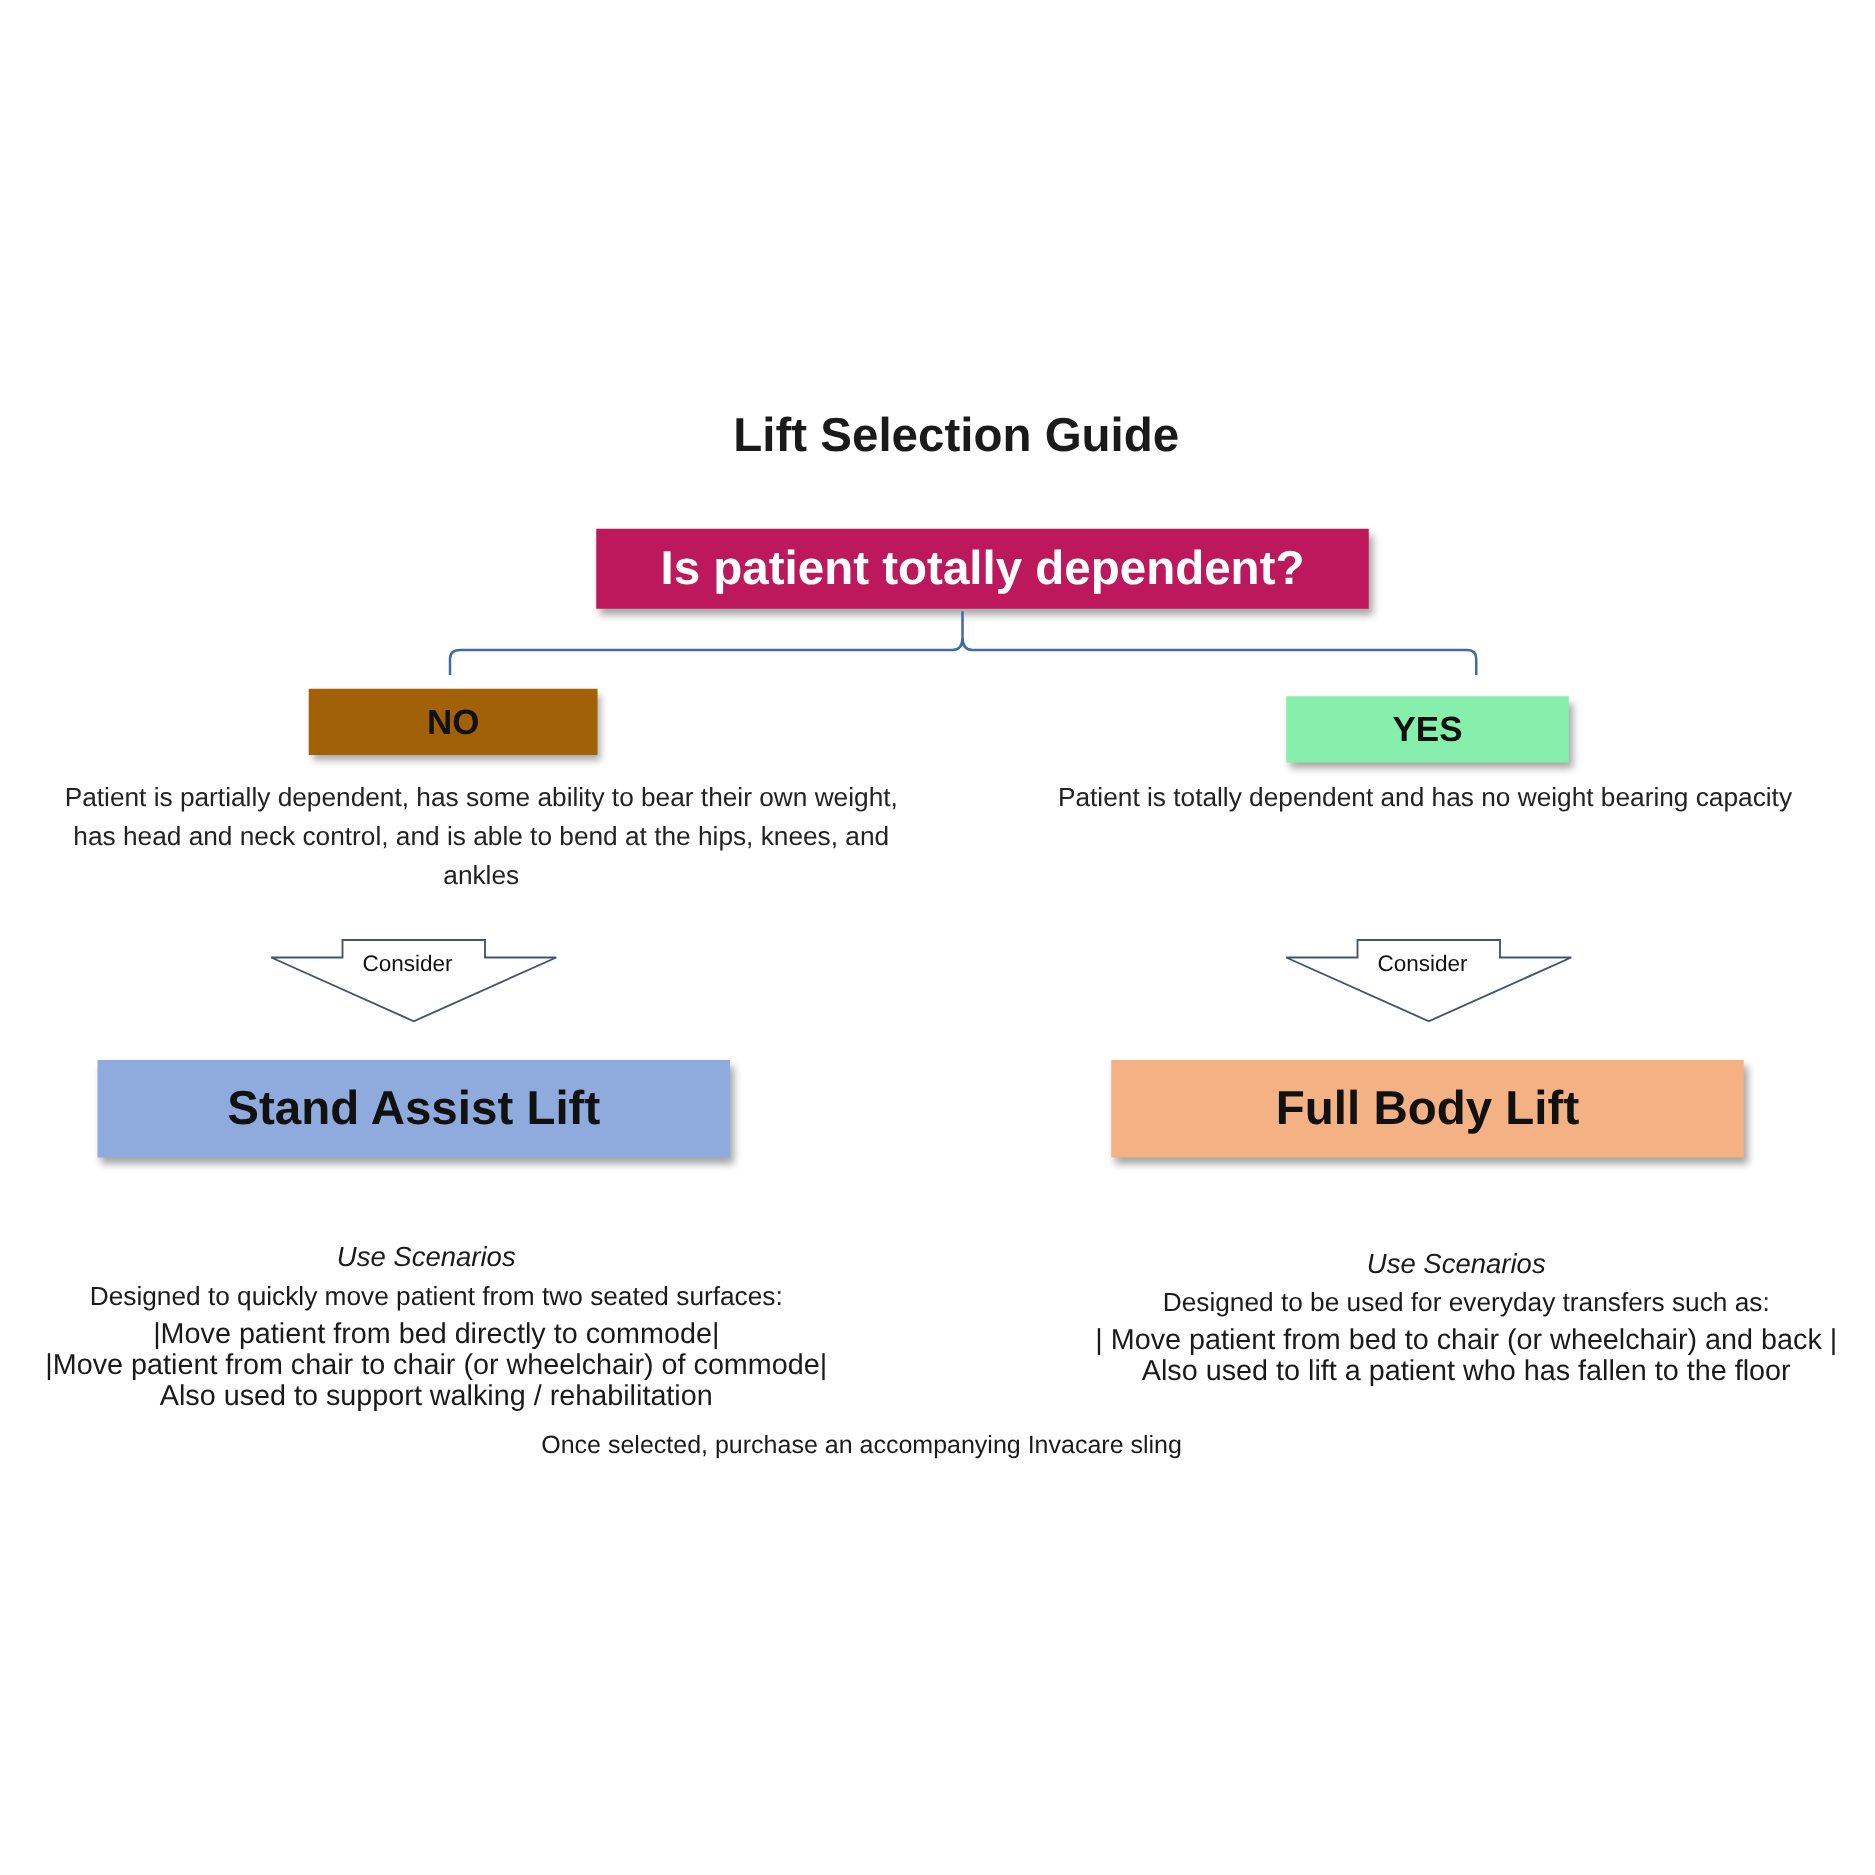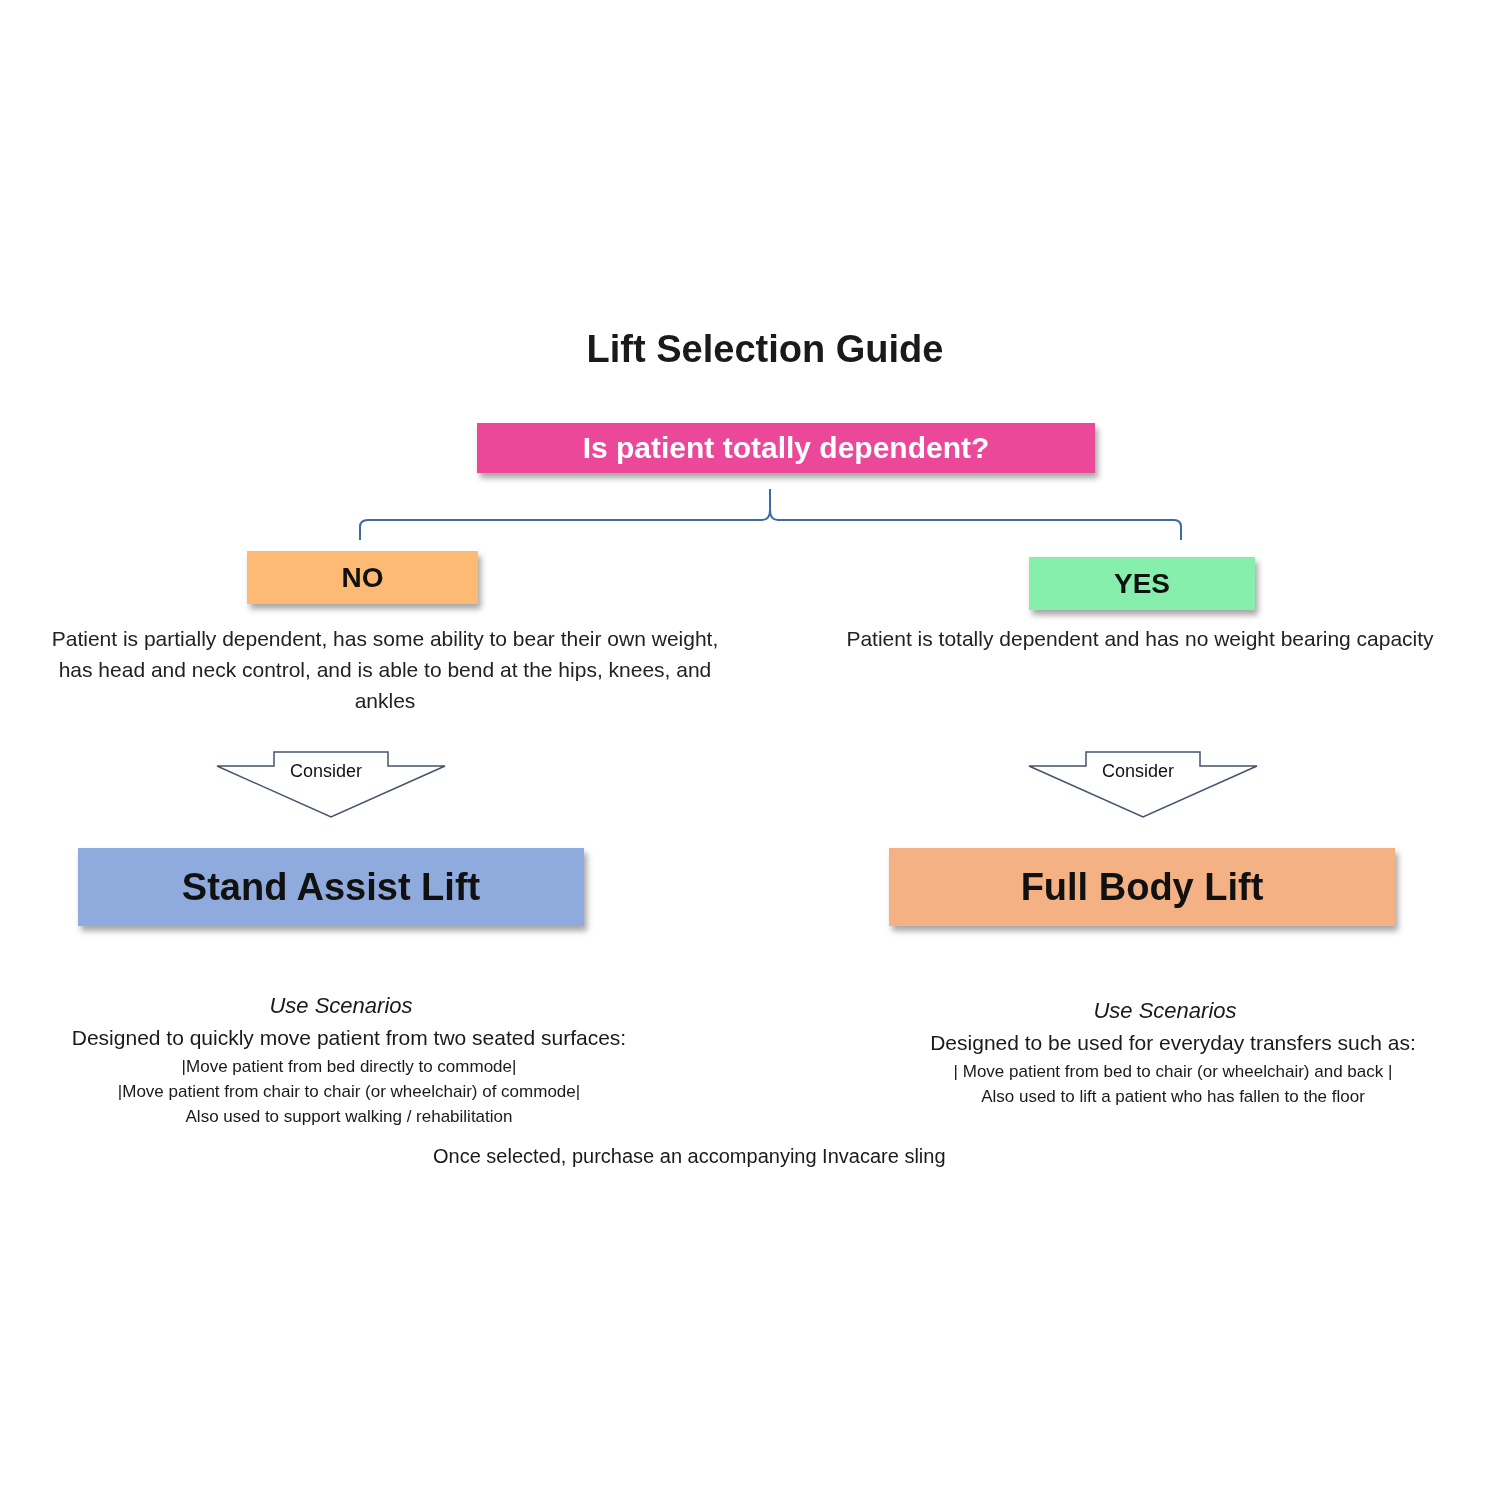"Is patient totally dependent?" .q-box { background: #ec4899 -> #be185d; font-size: 30px -> 38px; height: 50px -> 64px }
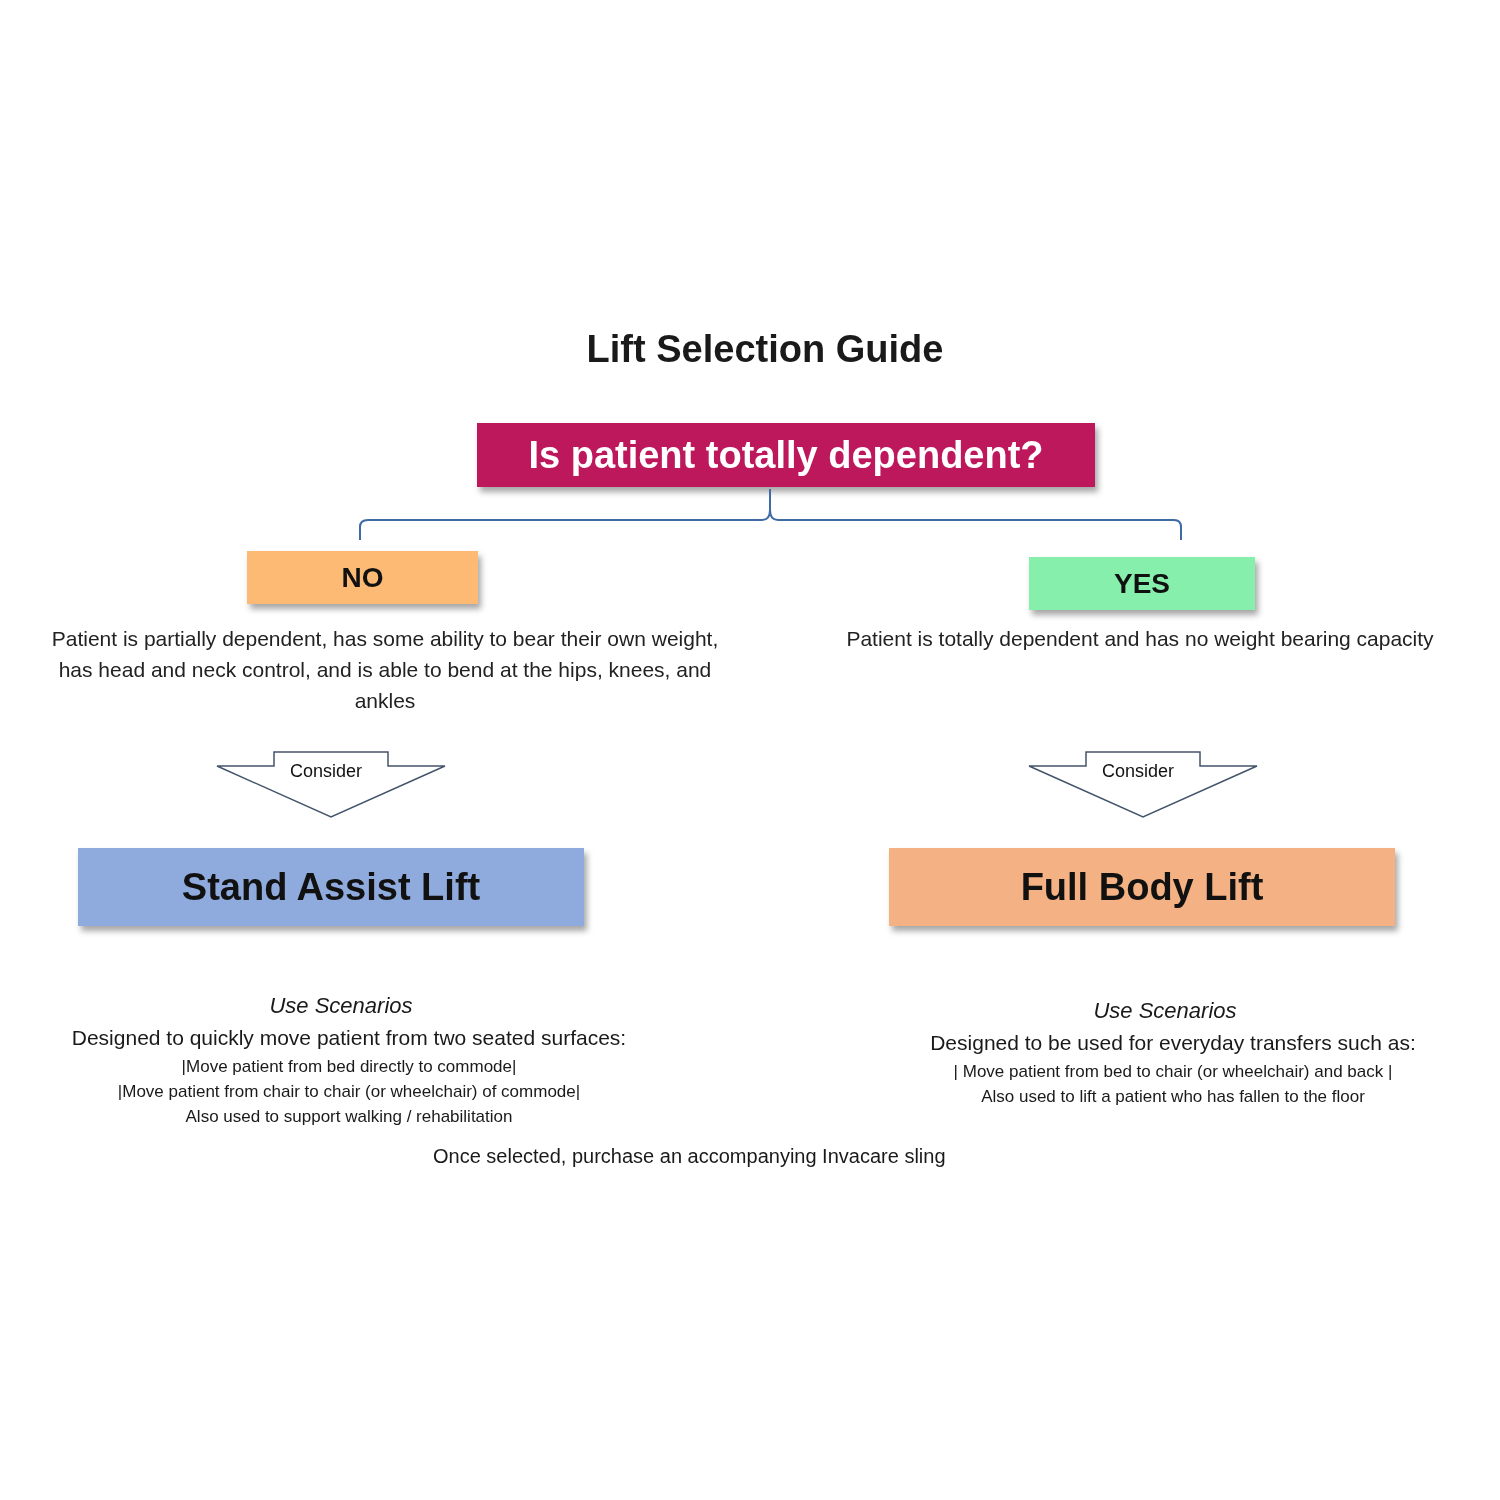"NO" .no-box { background: #fdba74 -> #a16207 }
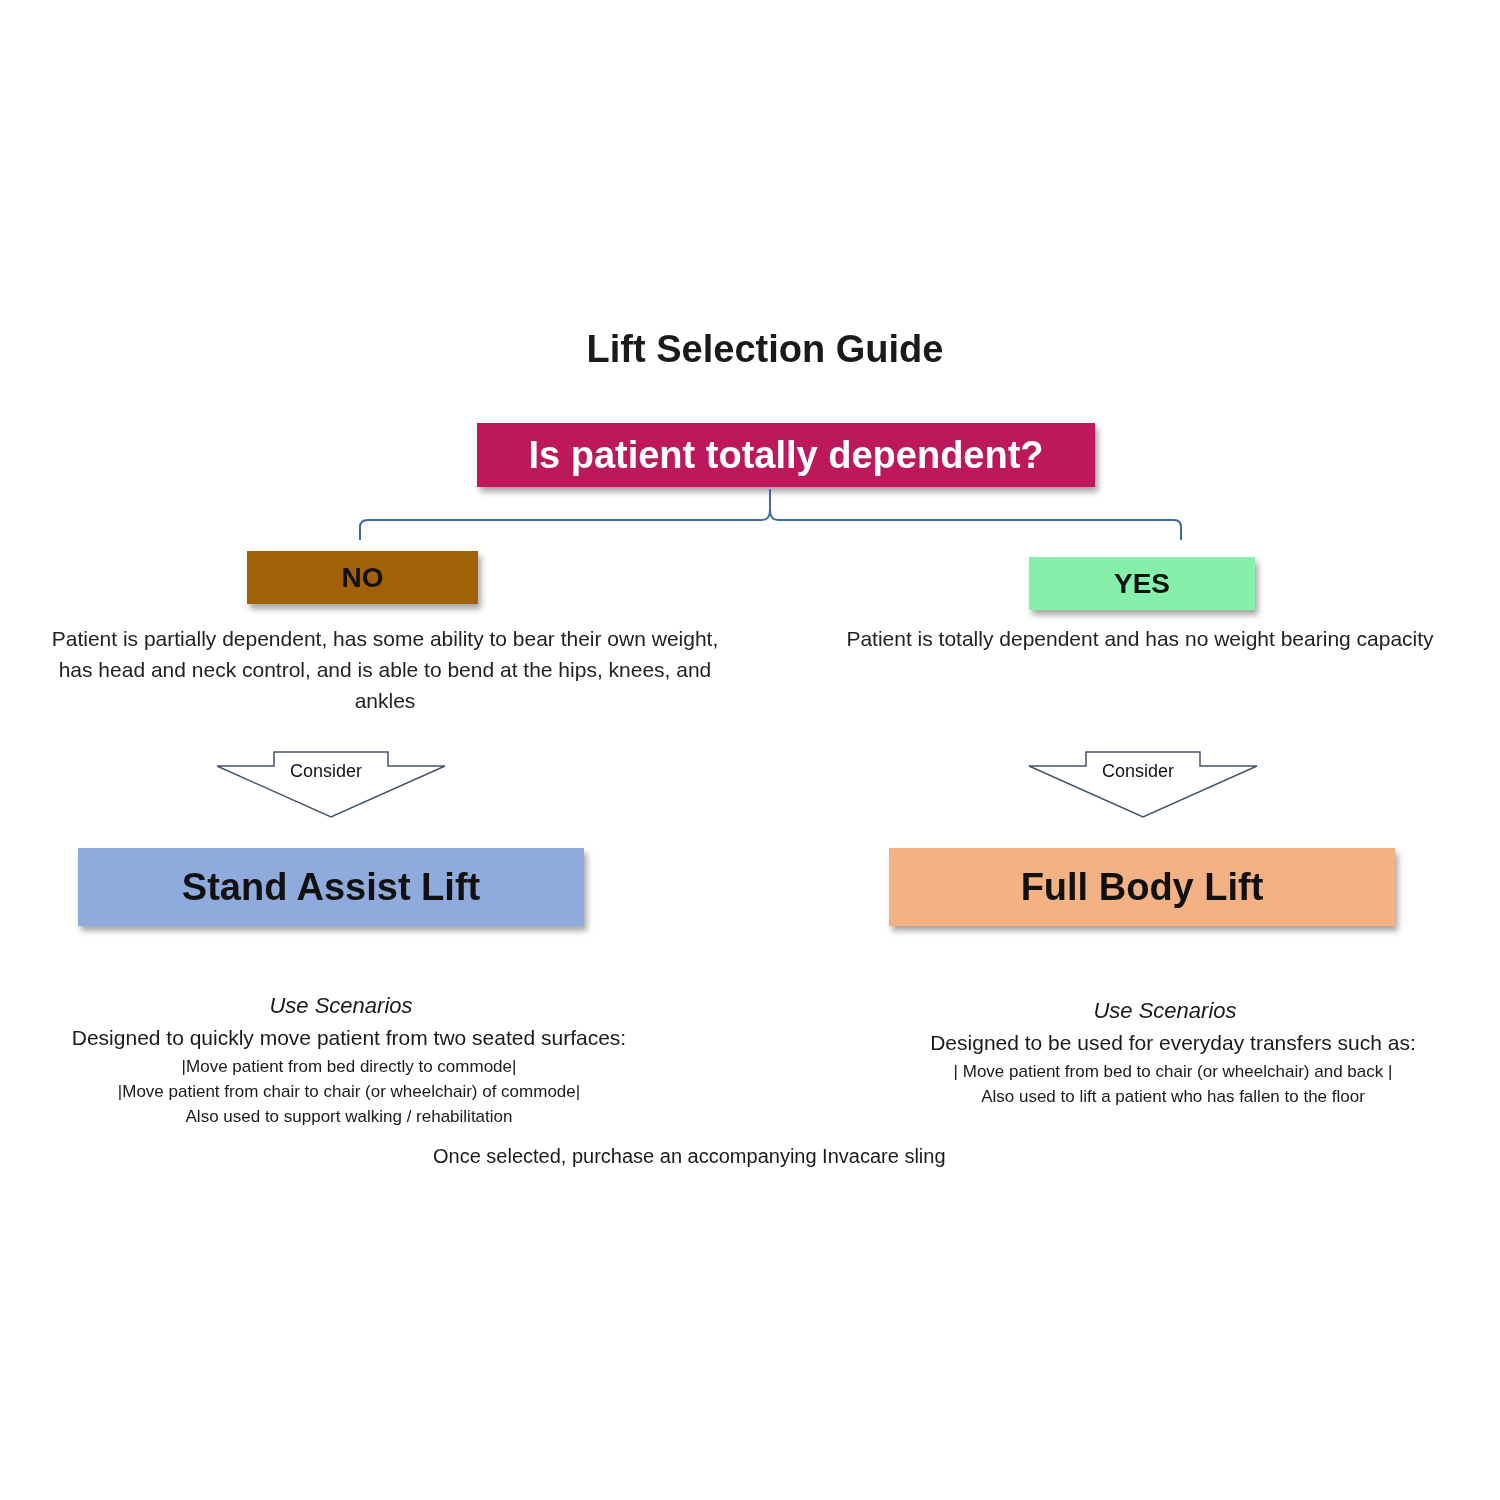"|Move patient from bed directly" .scen .line { font-size: 17px -> 23px }
